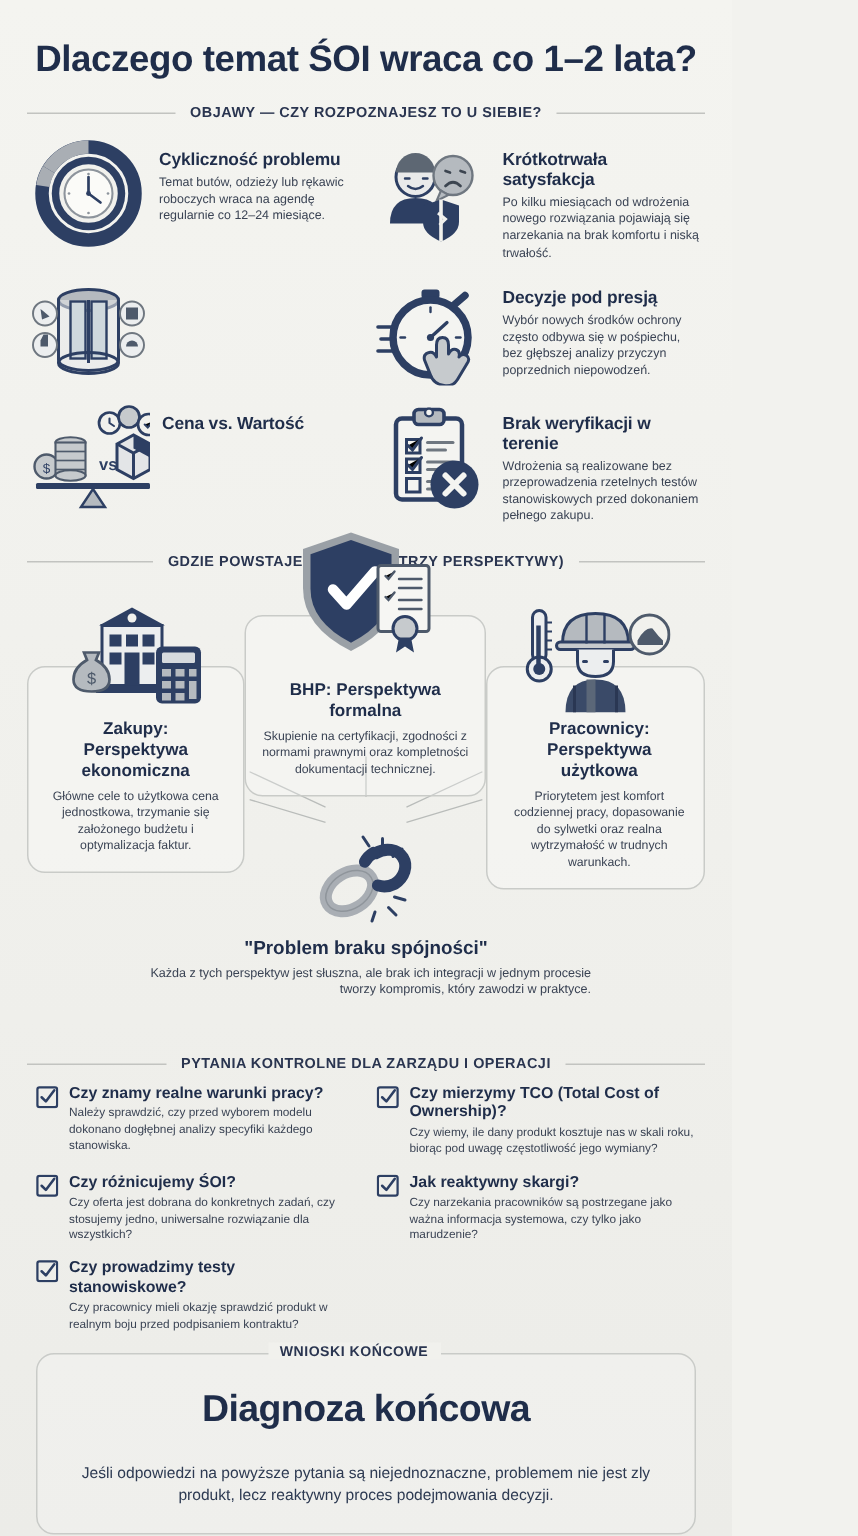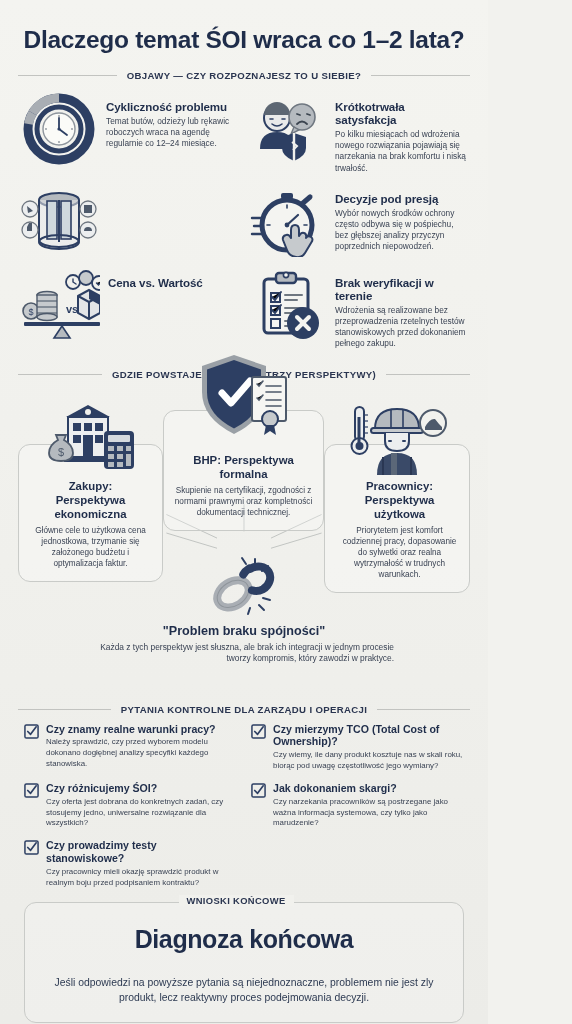"Jak dokonaniem skargi?" h5 { text: dokonaniem -> reaktywny }
